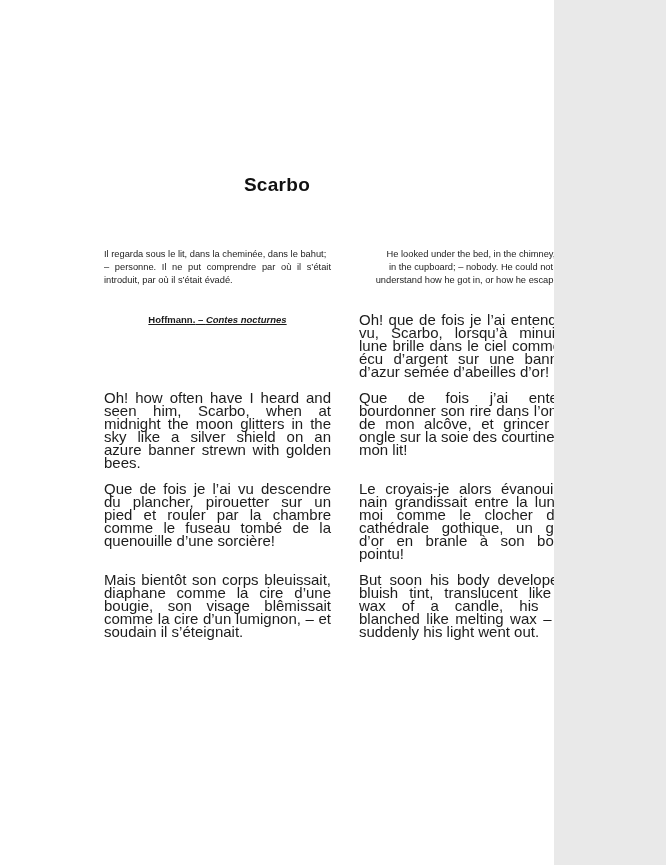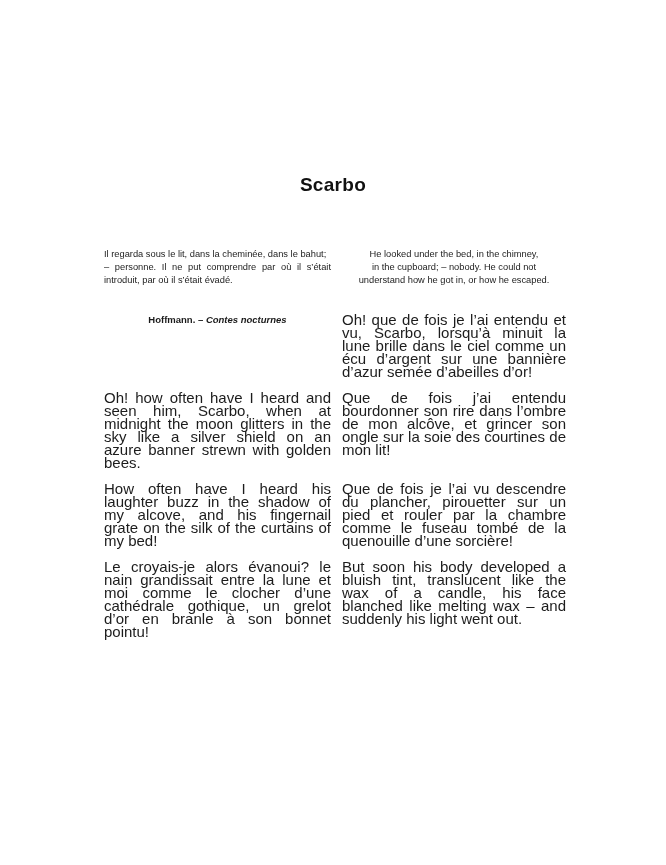"Scarbo" .page { width: 666px -> 554px }
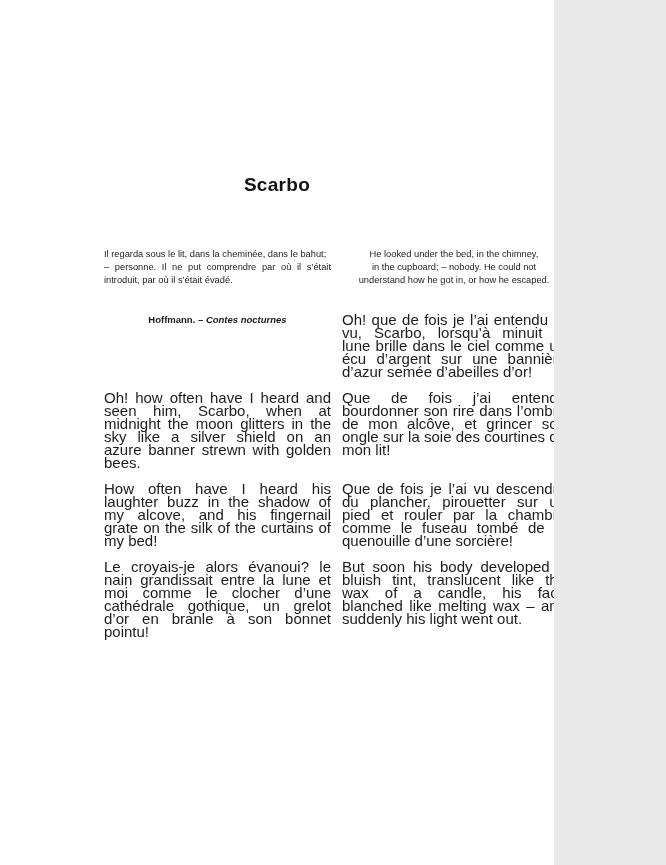"Il regarda sous le lit," .content { column-gap: 11px -> 28px }
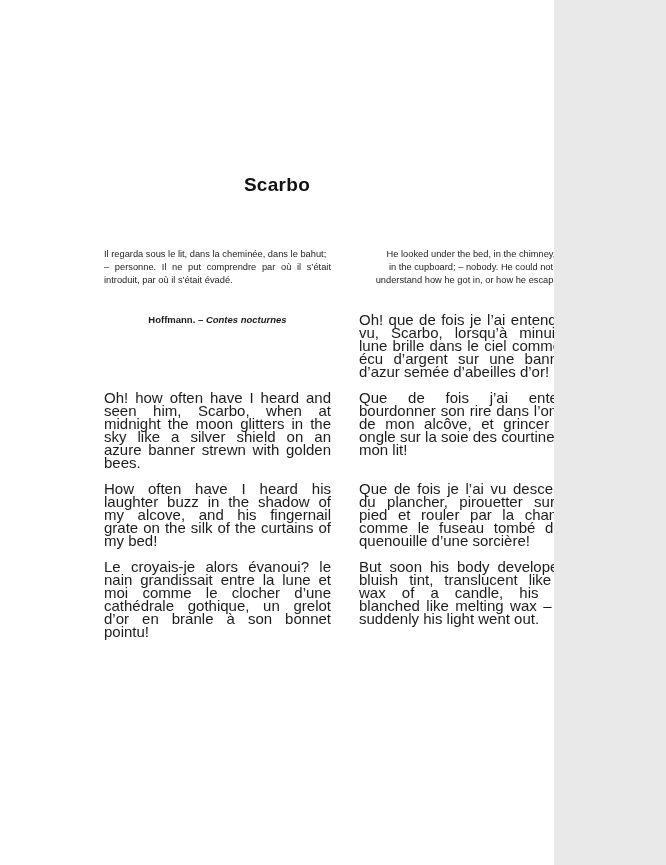"Hoffmann. – Contes nocturnes" .attribution { text-decoration: none -> underline }
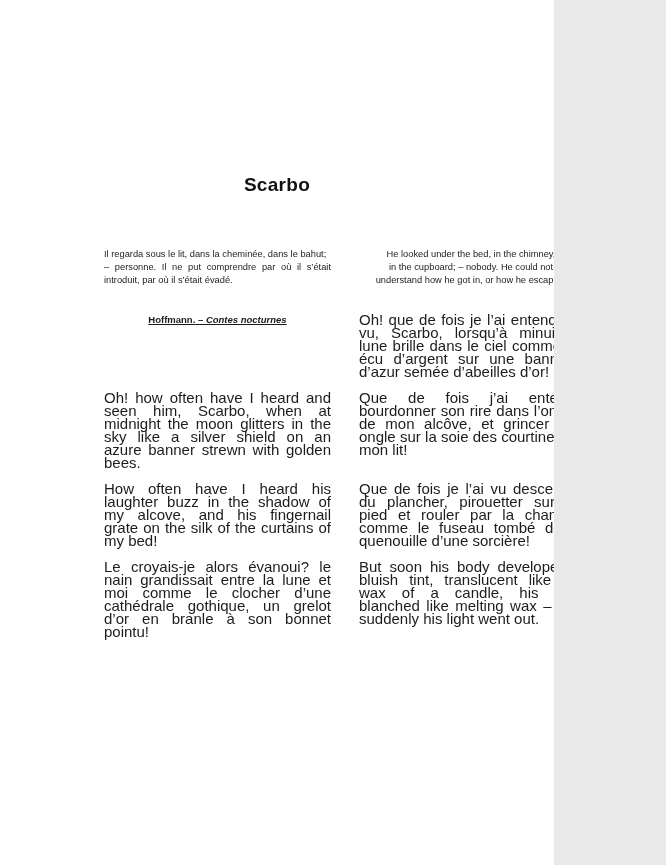"How often have I heard" div.cell { html: <div>How often have I heard his laughter buzz in the shadow of my alcove, and his fingernail grate on the silk of the curtains of my bed!</div> -> none }
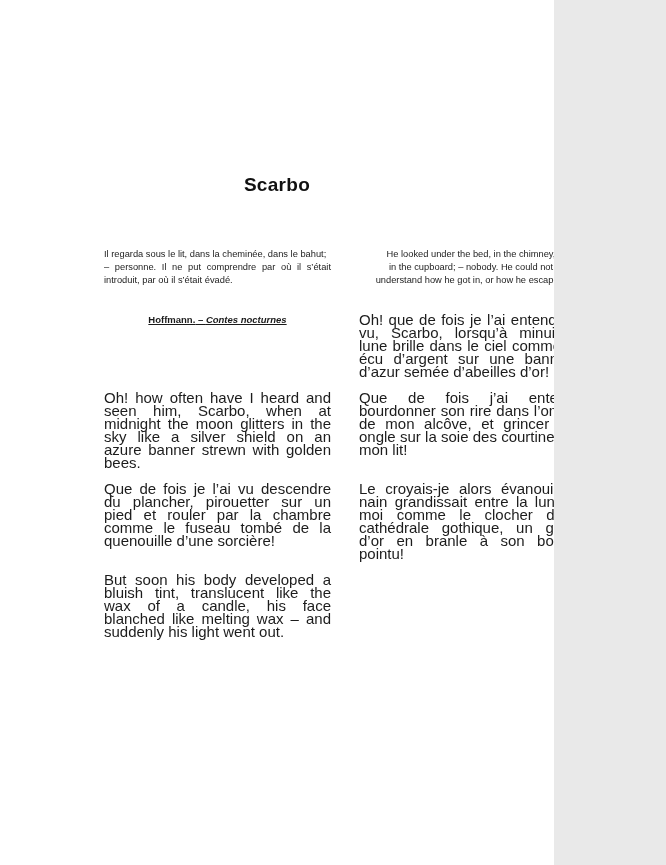"Mais bientôt son corps bleuissait," div.cell { html: none -> <div>Mais bientôt son corps bleuissait, diaphane comme la cire d’une bougie, son visage blê­missait comme la cire d’un lumignon, – et soudain il s’éteignait.</div> }
